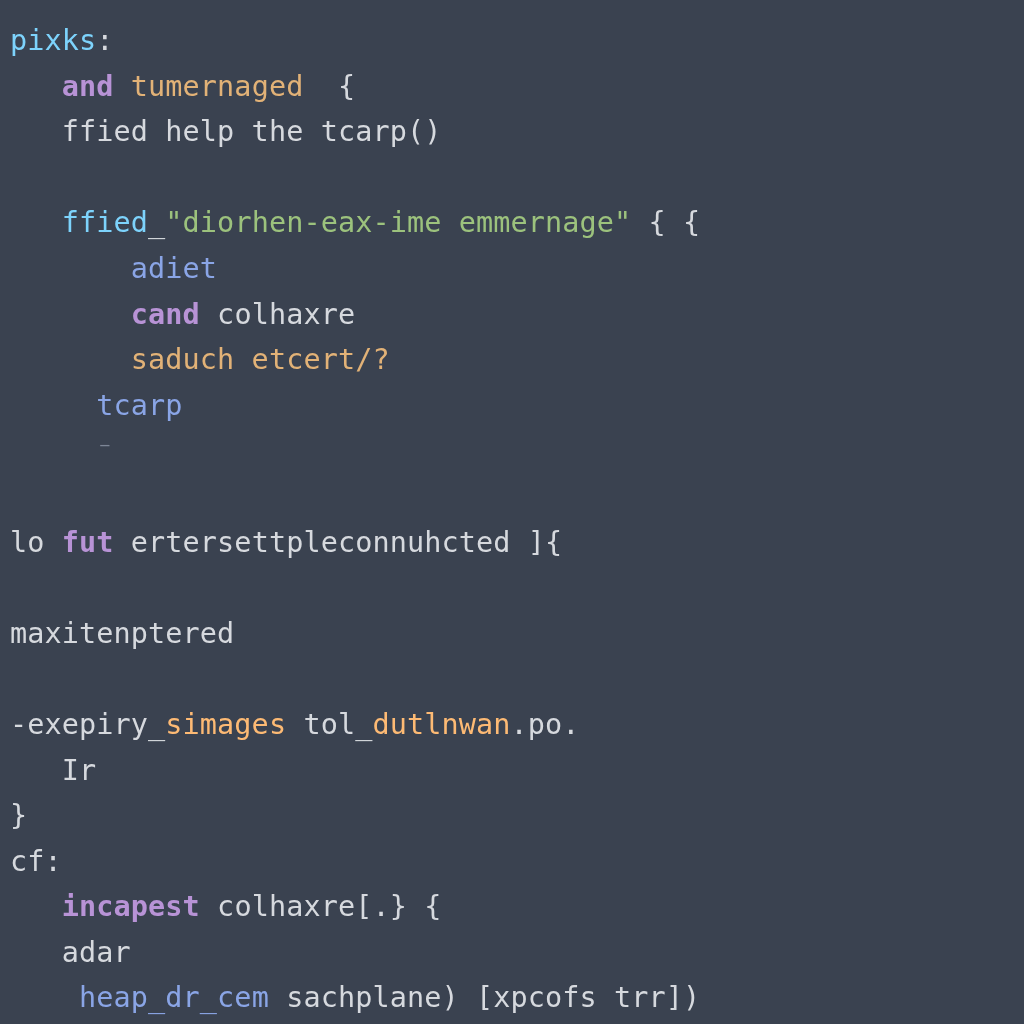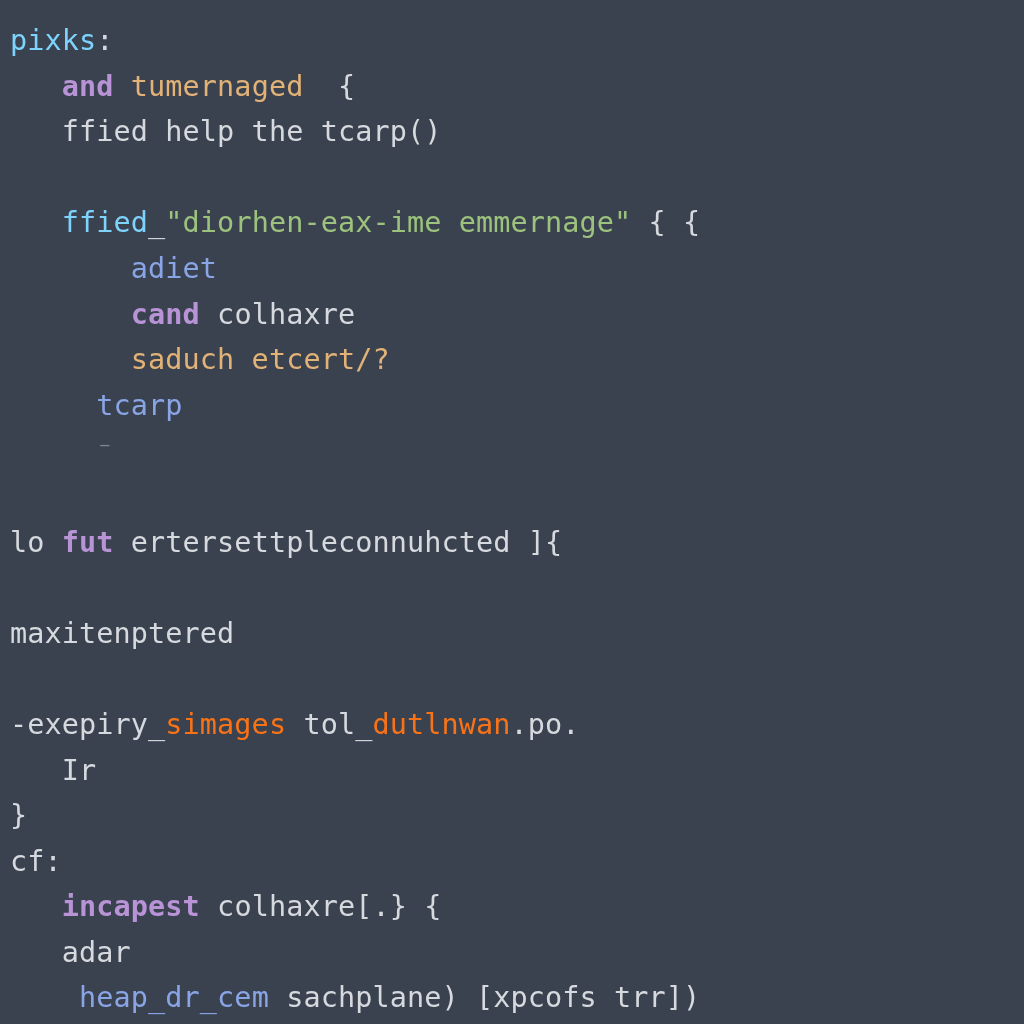"simages" .k-teal { color: #f97316 -> #fdba74 }
